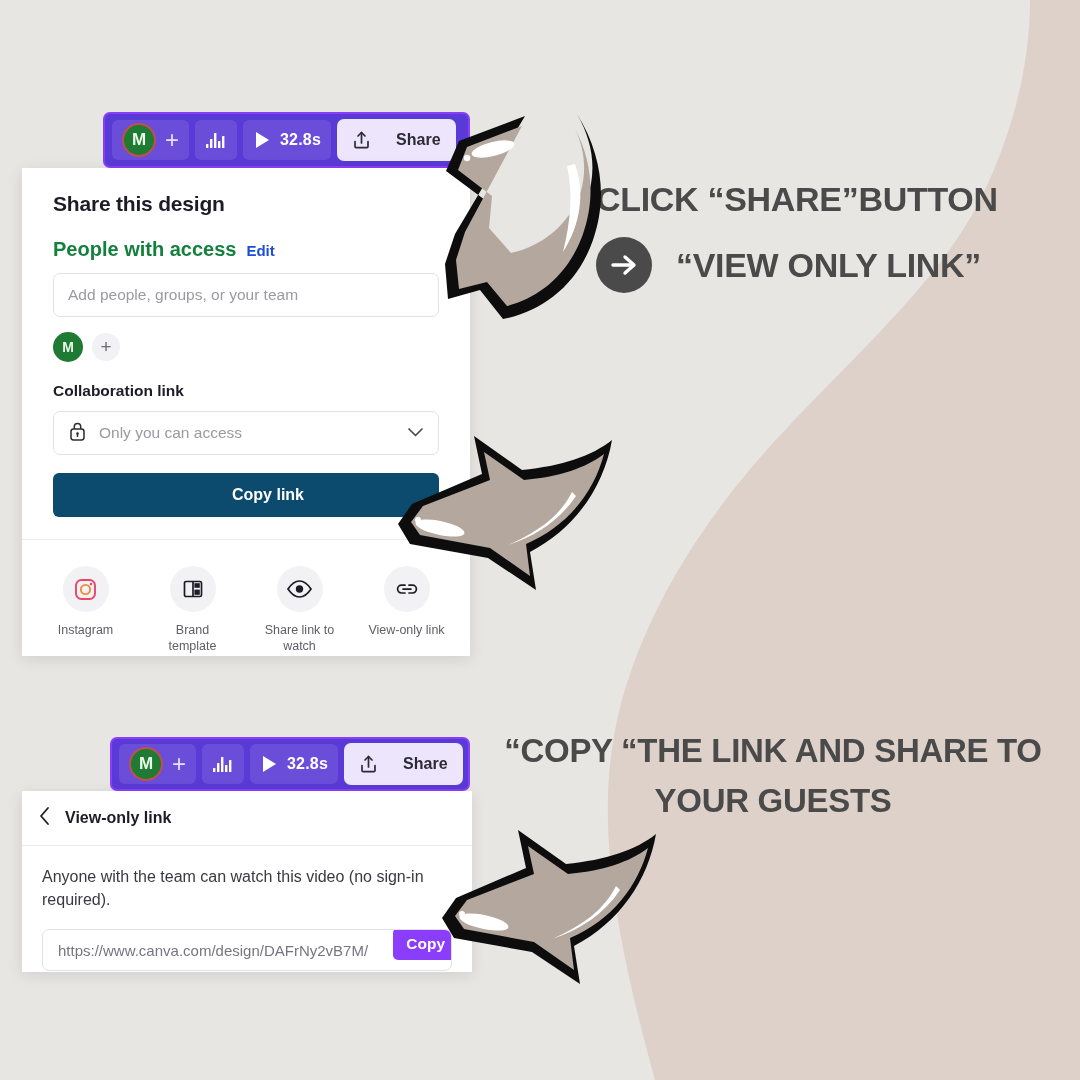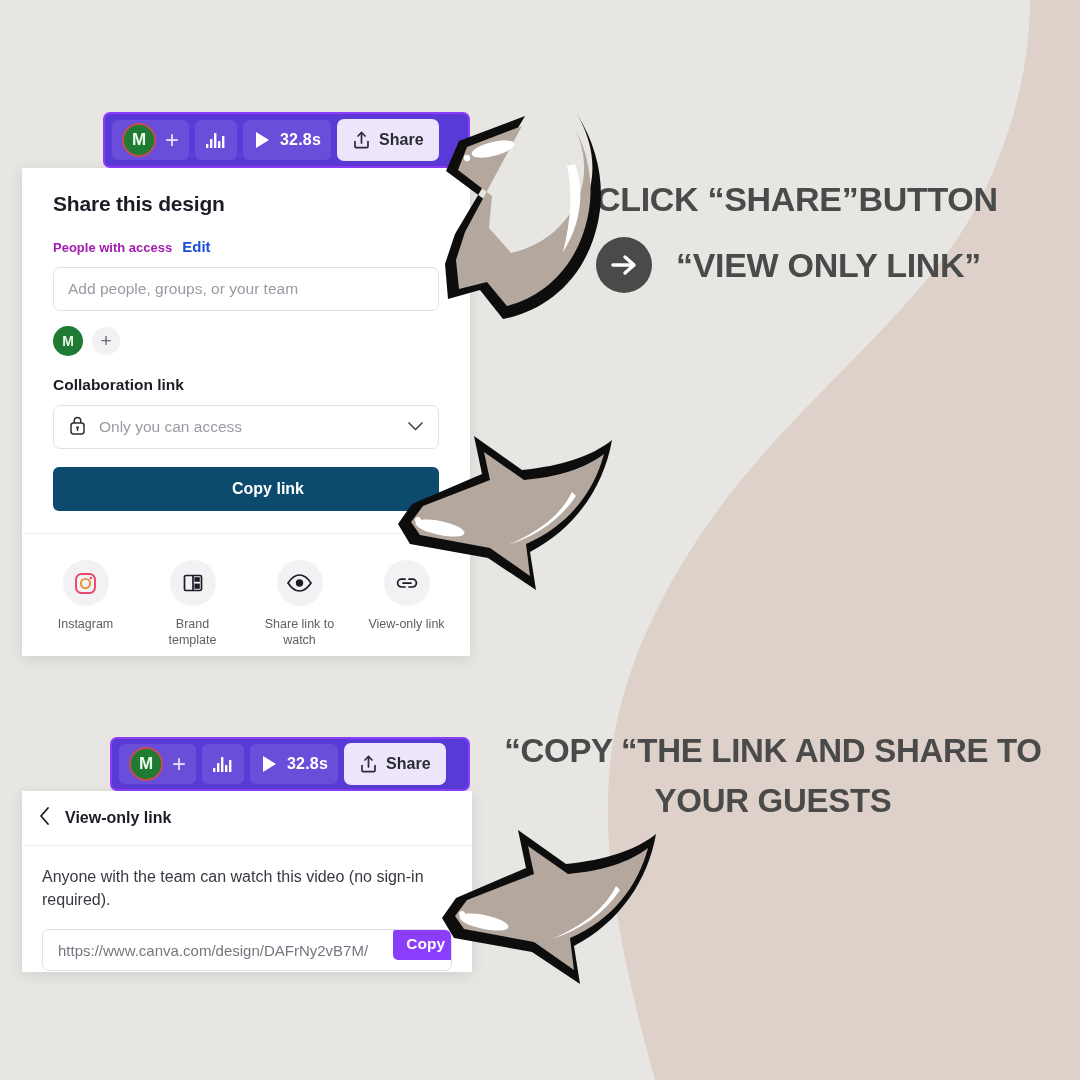"Share" .share-btn { gap: 8px -> 25px }
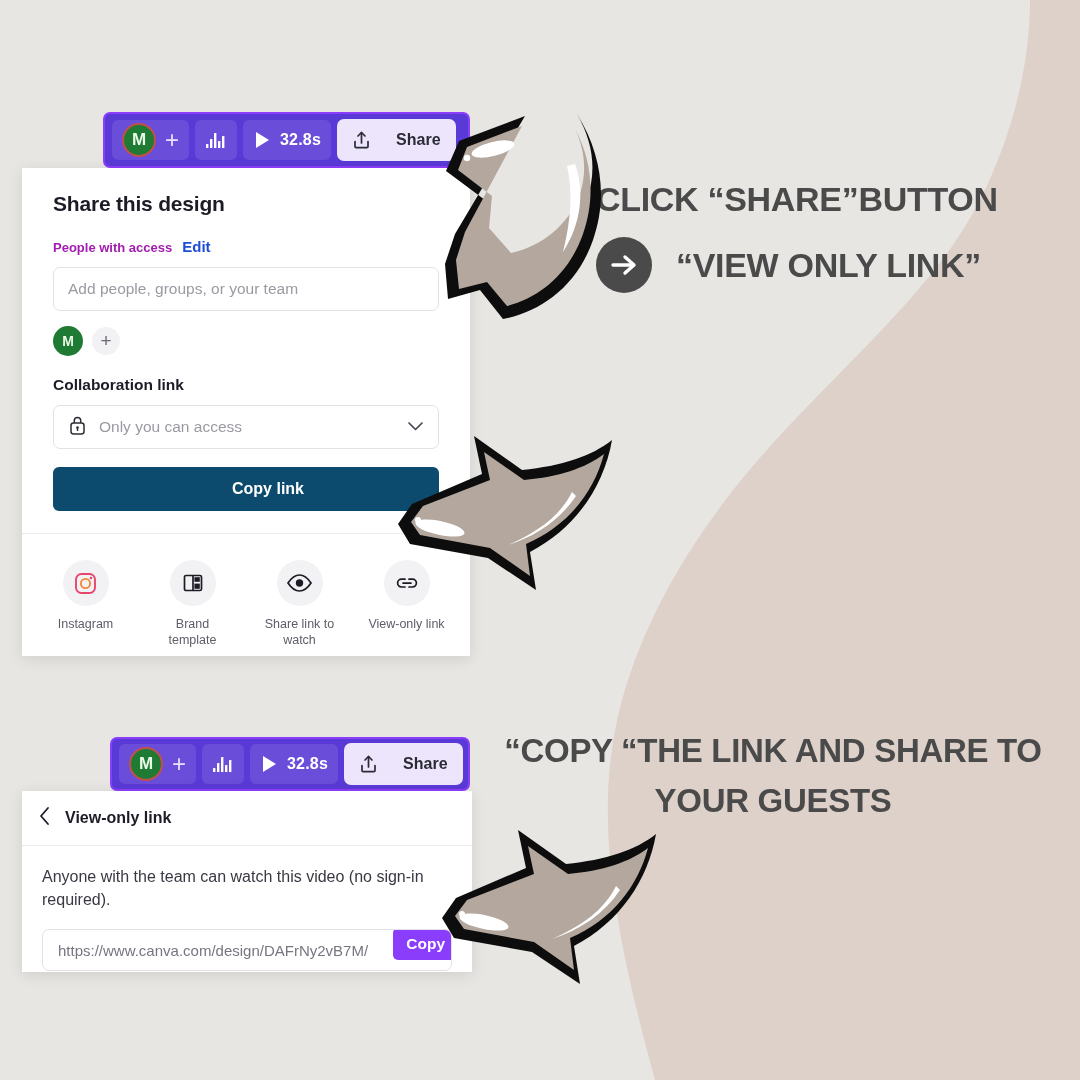"People with access" .row-label { color: #a21caf -> #15803d; font-size: 13px -> 20px }
